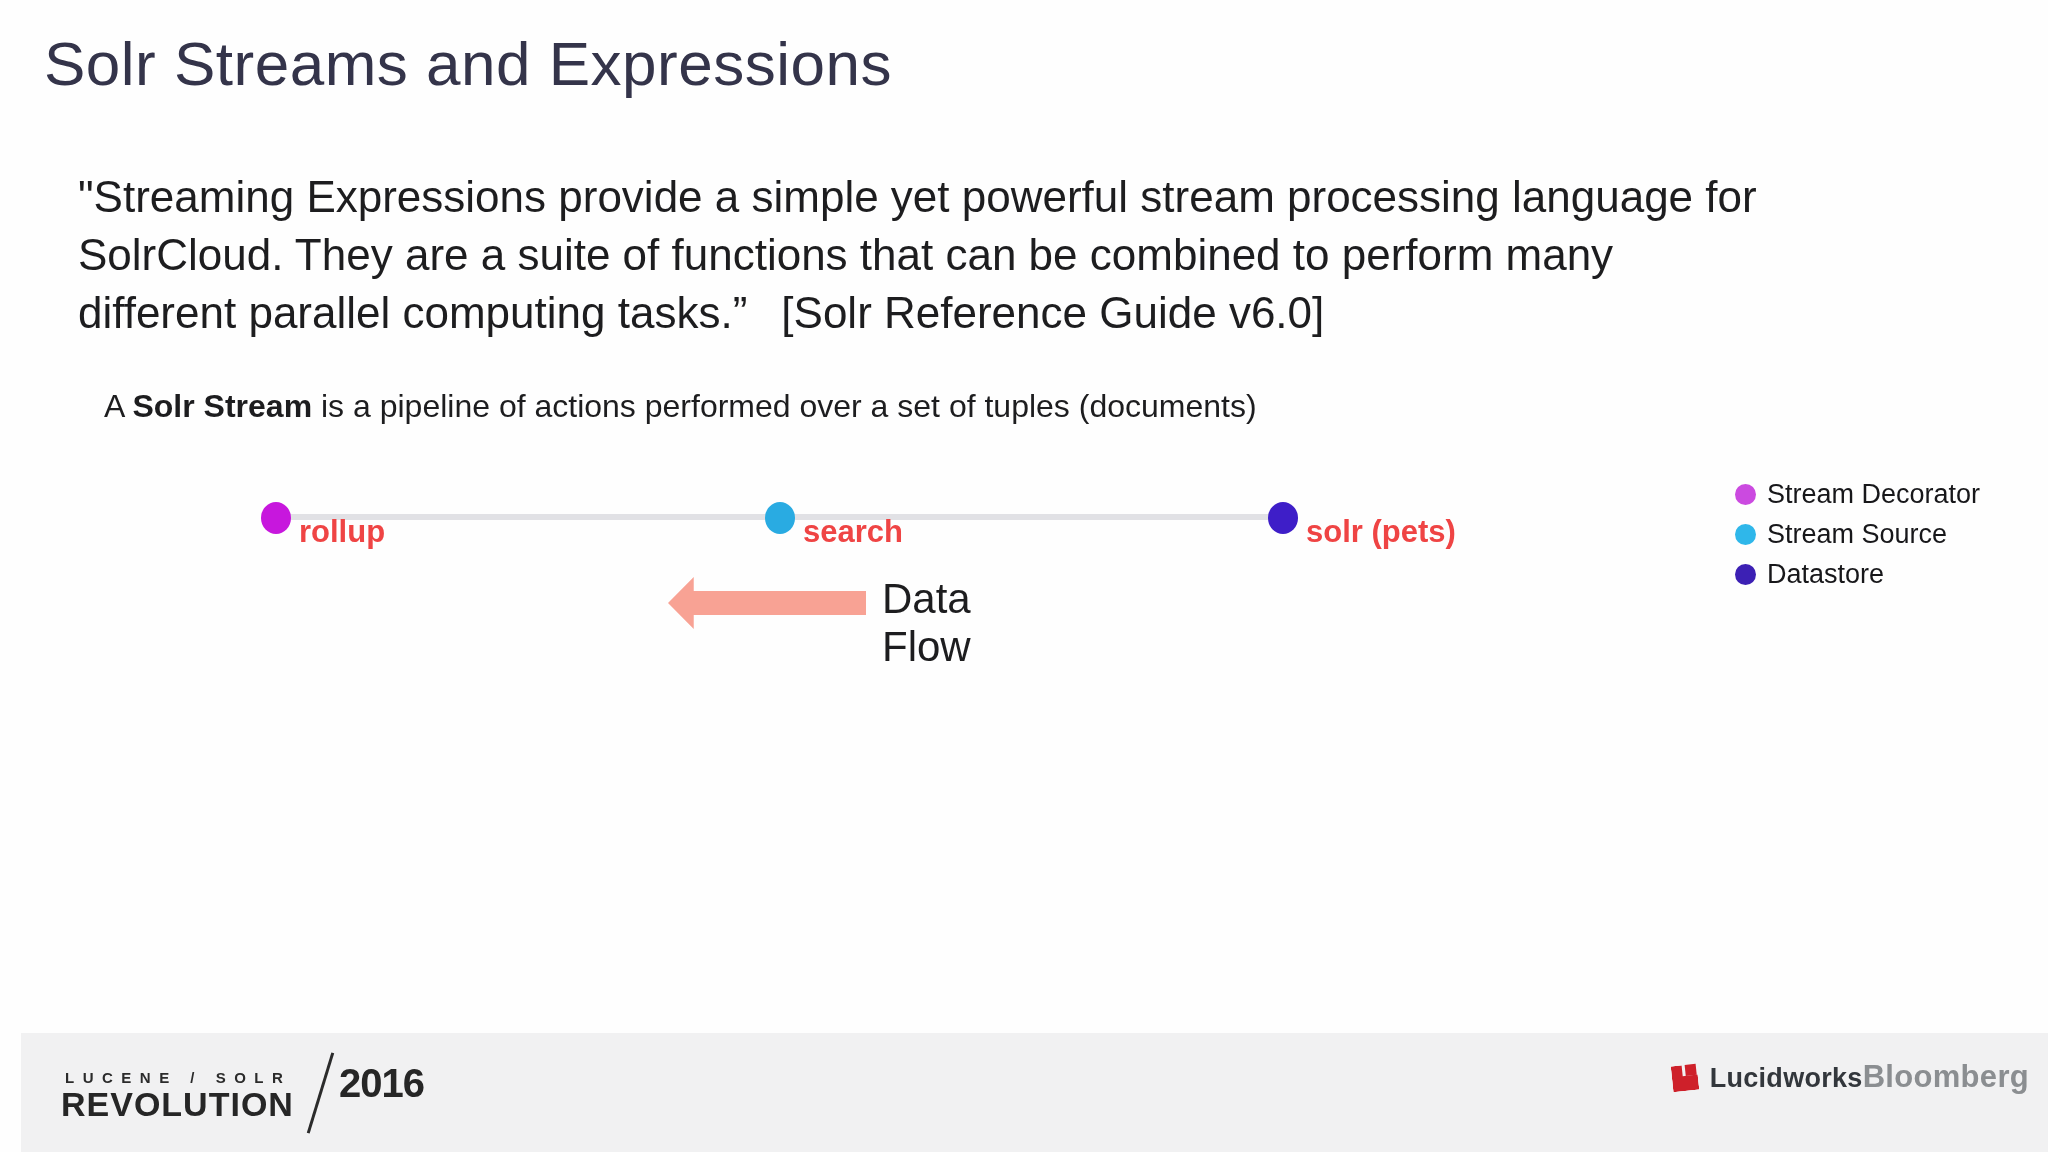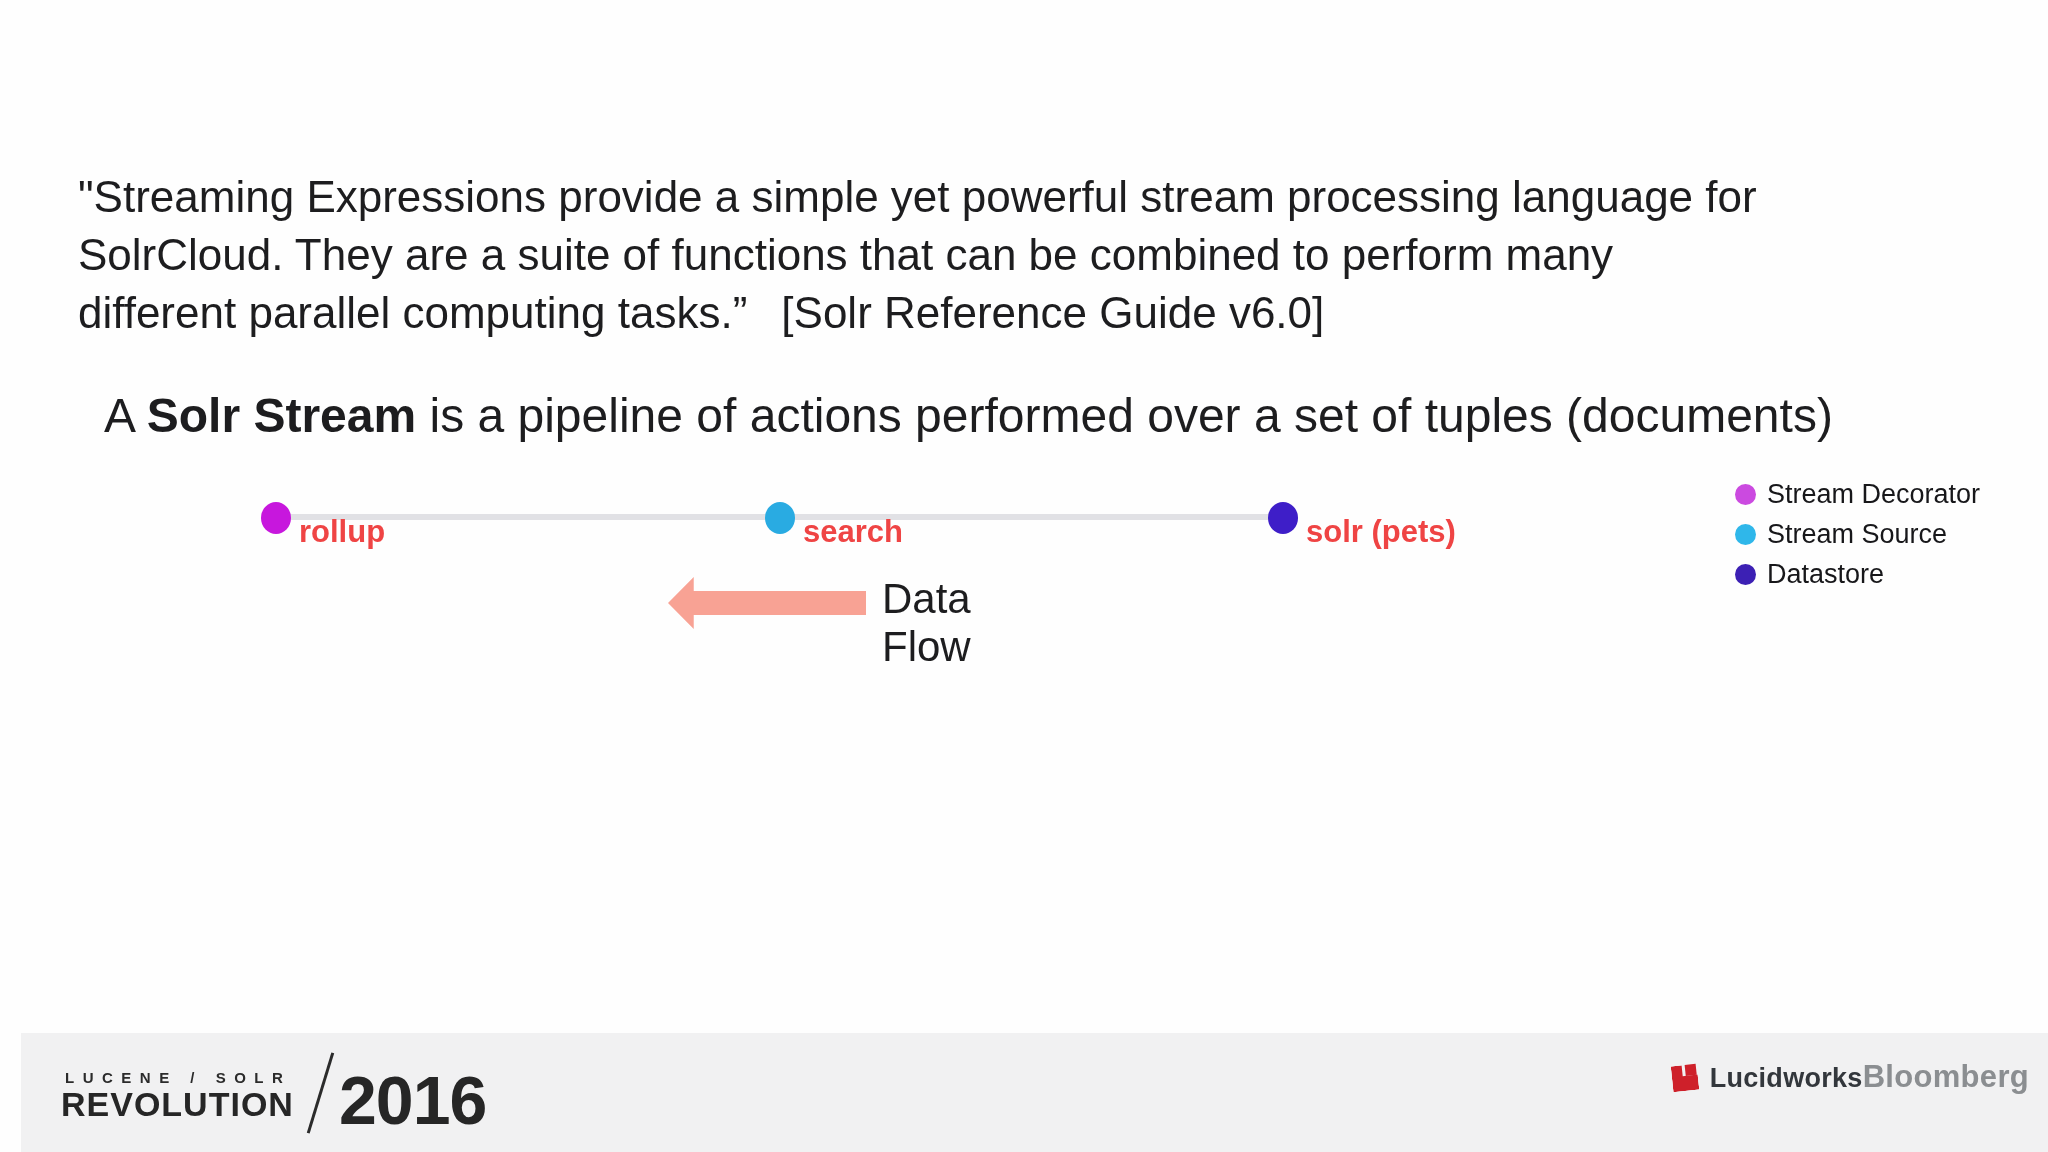"Solr Streams and Expressions" h1.title { html: none -> <h1>Solr Streams and Expressions</h1> }
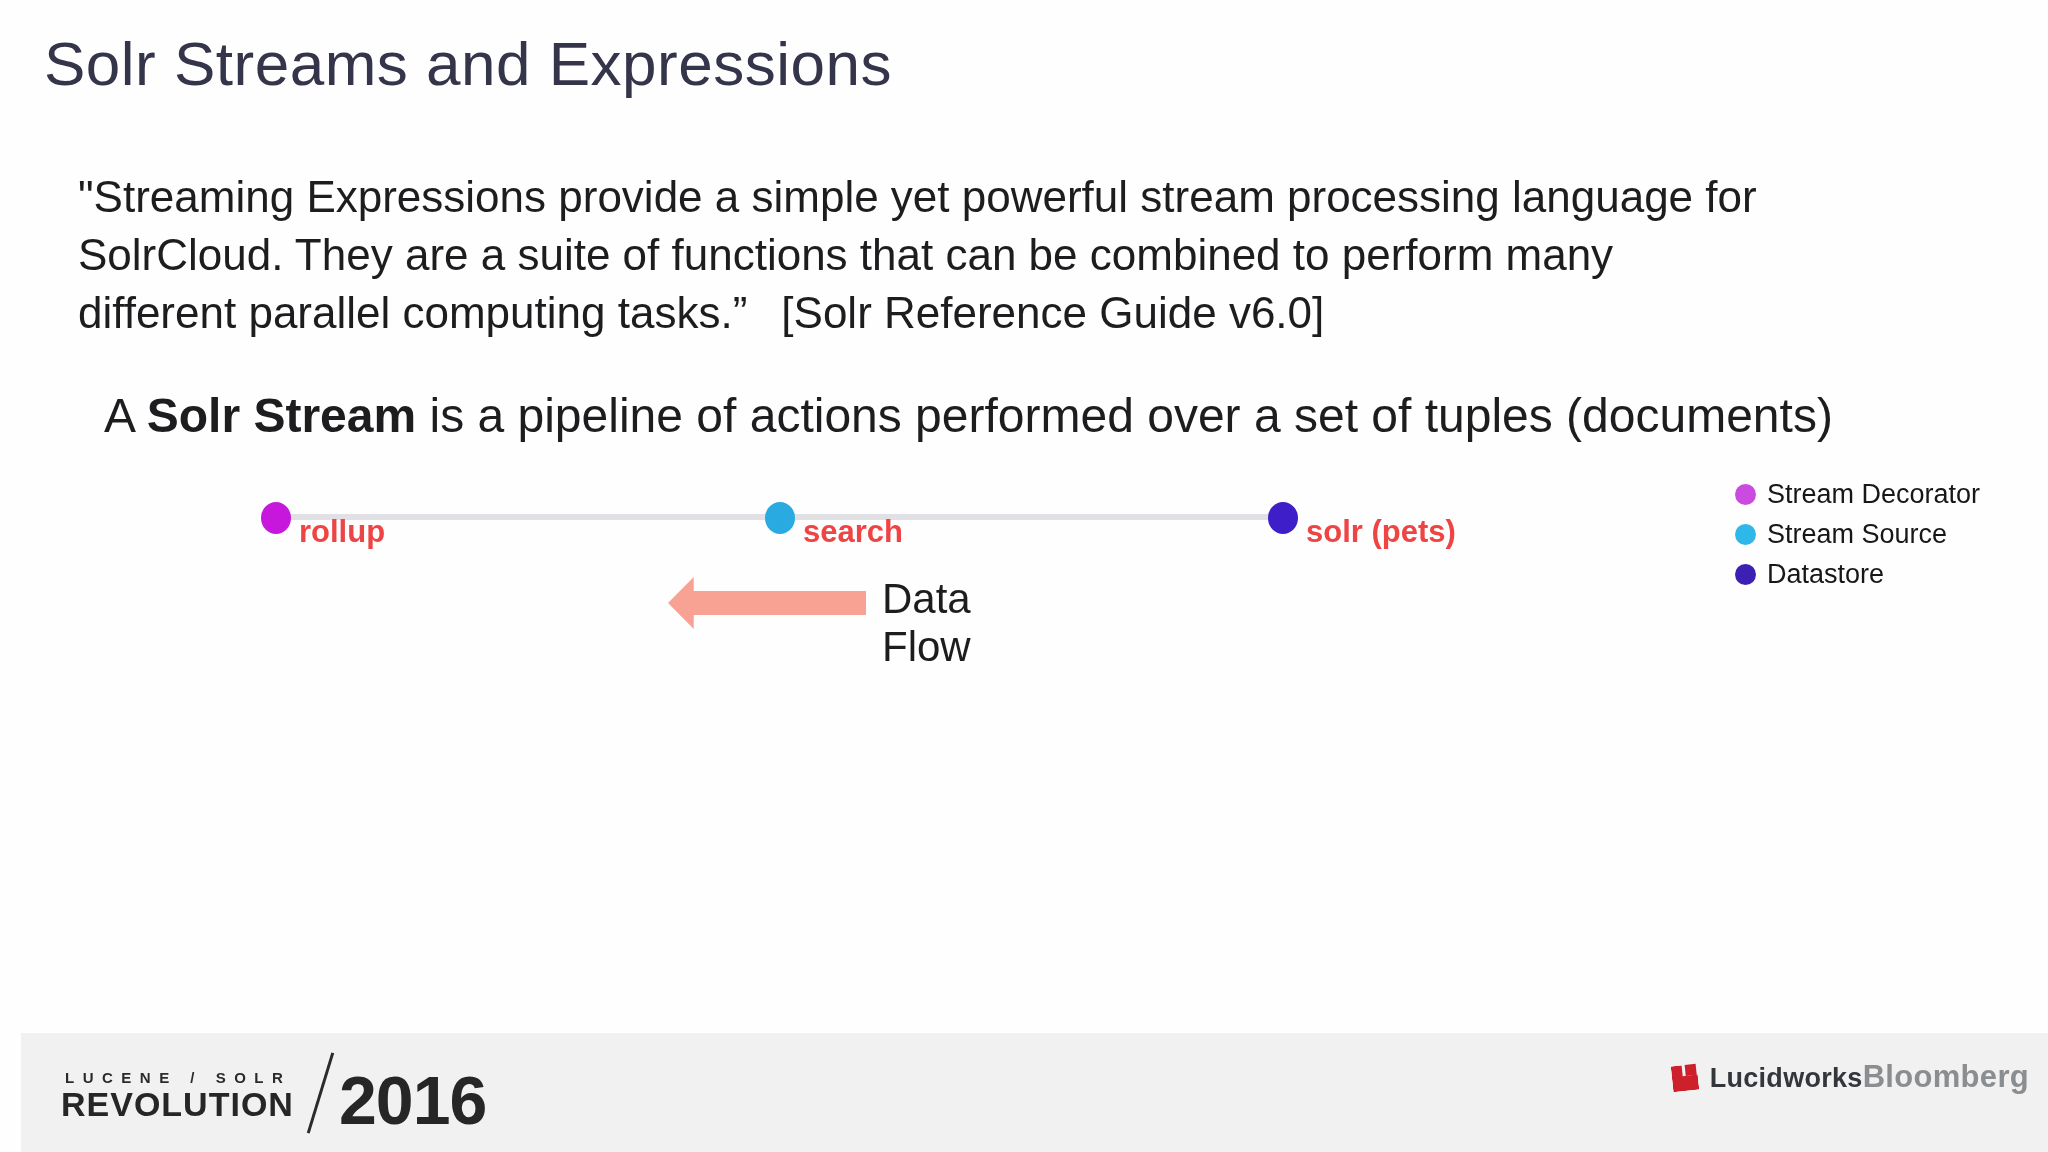"A Solr Stream is a" .statement { font-size: 48px -> 32px }
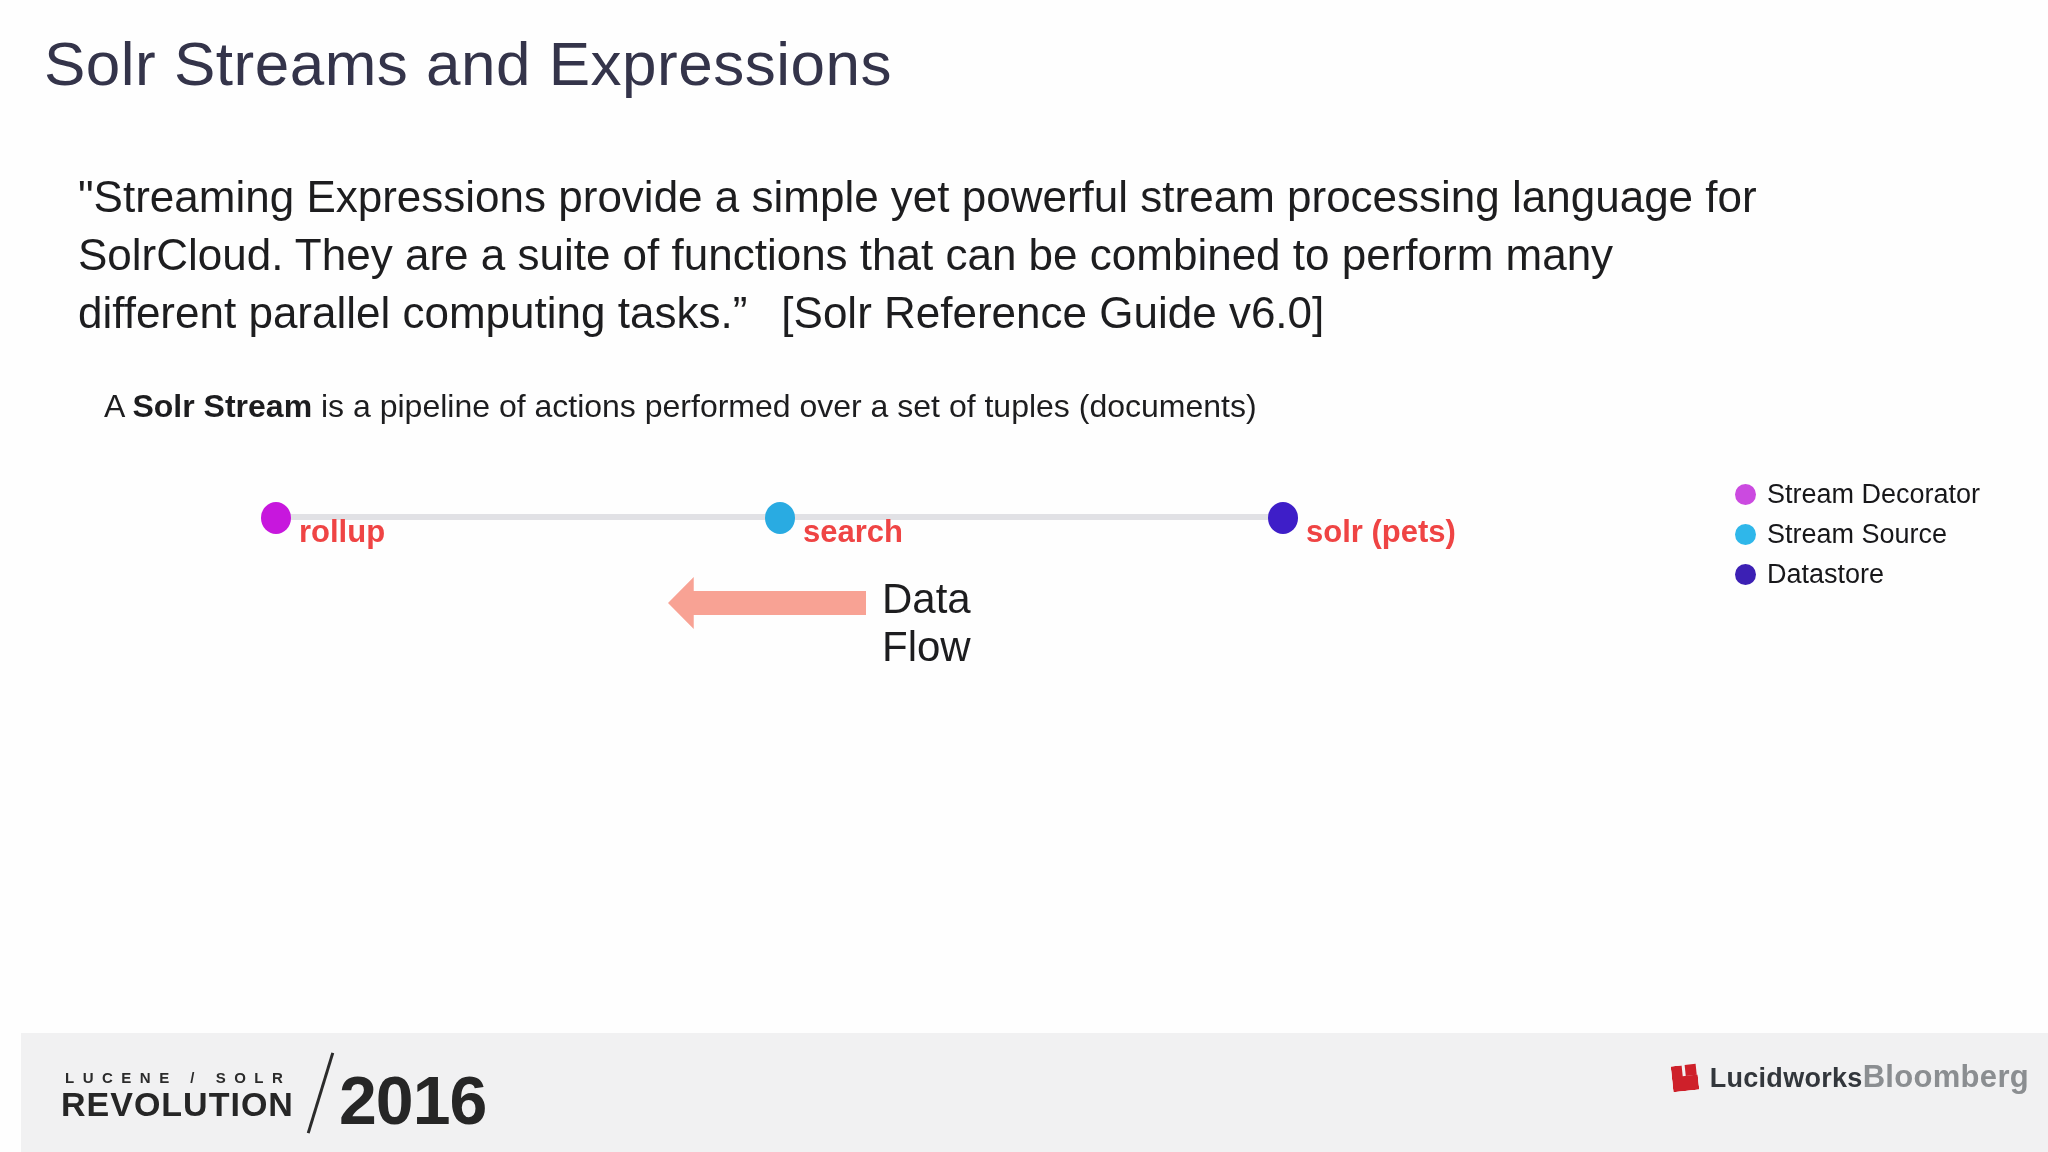"2016" .conf-year { font-size: 68px -> 40px }
